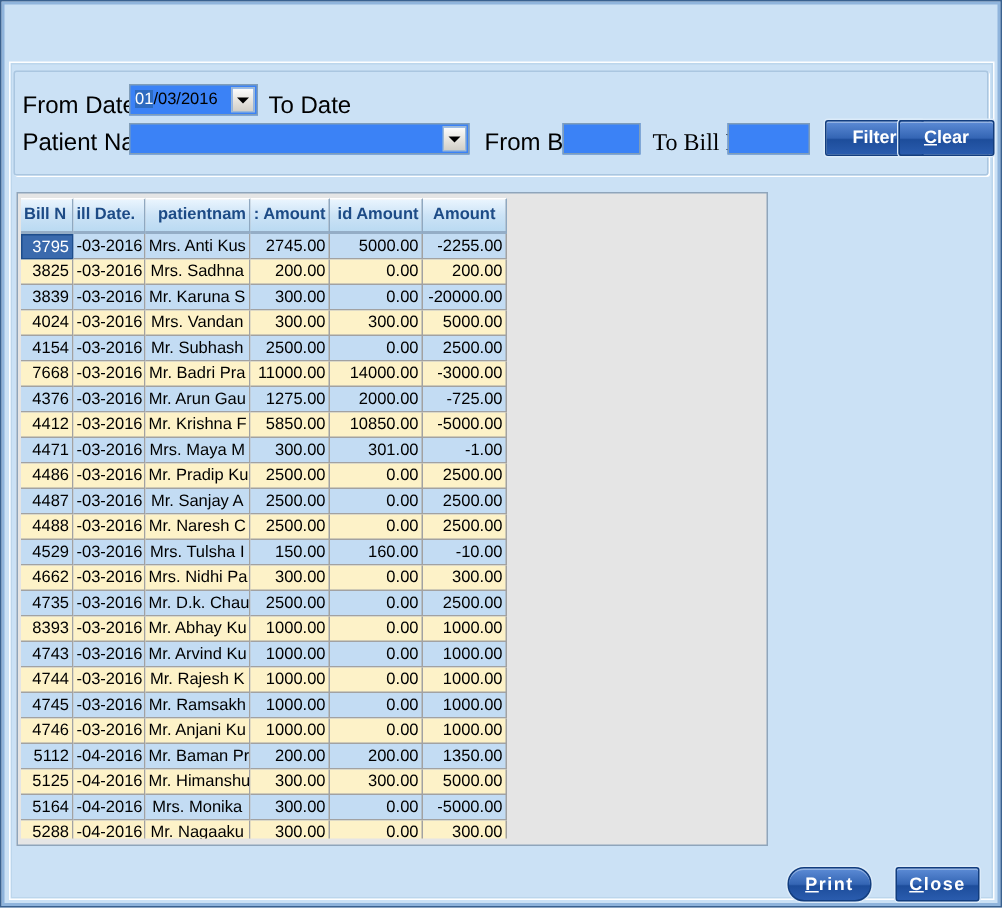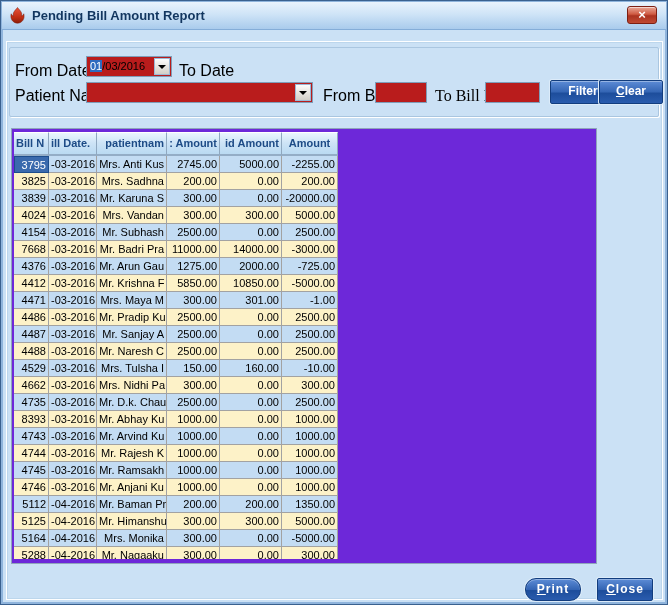"Pending Bill Amount Report" div.titlebar { html: <div> <svg> <defs> <linearGradient> <stop></stop> <stop></stop> <stop></stop> </linearGradient> </defs> <path></path> </svg> <span>Pending Bill Amount Report</span> <div> <span>×</span> </div> </div> -> none }
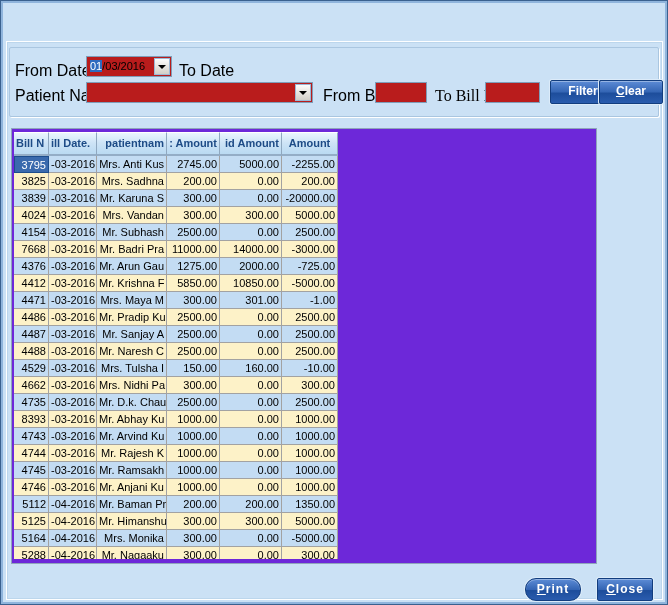"01/03/2016" .field { background: #b91c1c -> #3b82f6 }
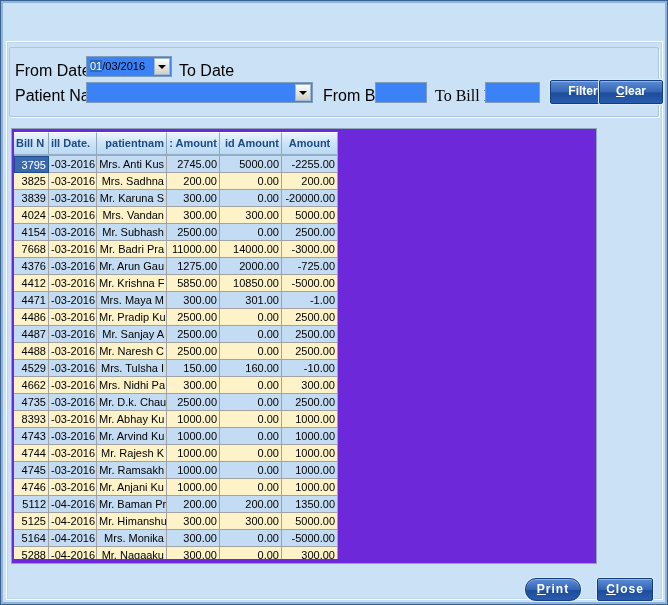"Bill N" .grid-box { background: #6d28d9 -> #e5e5e5; width: 586px -> 501px }
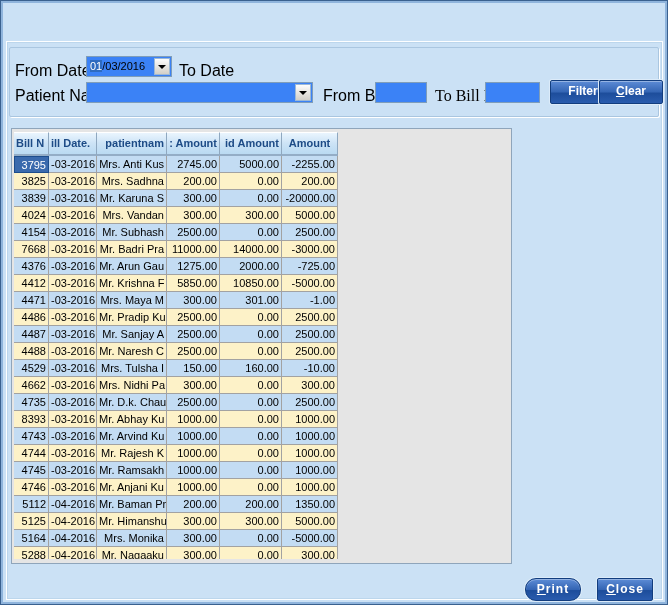"Mrs. Anti Kus" .c2 { text-align: right -> center }
